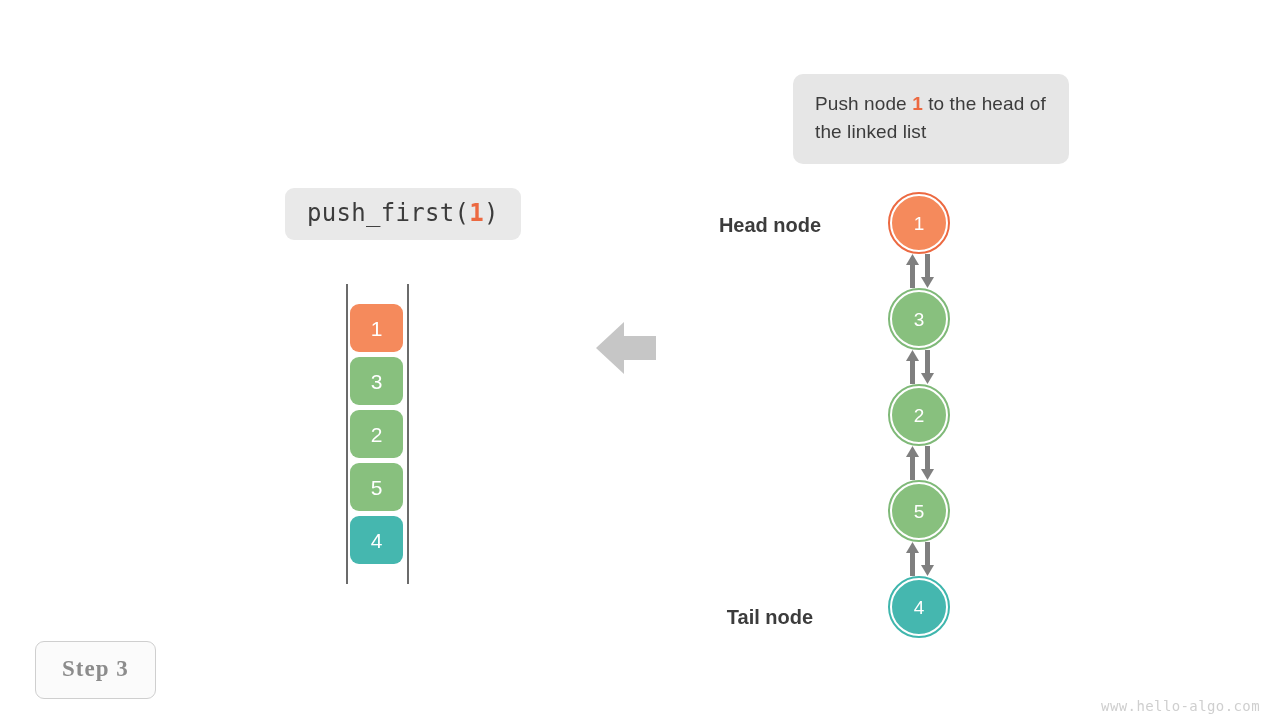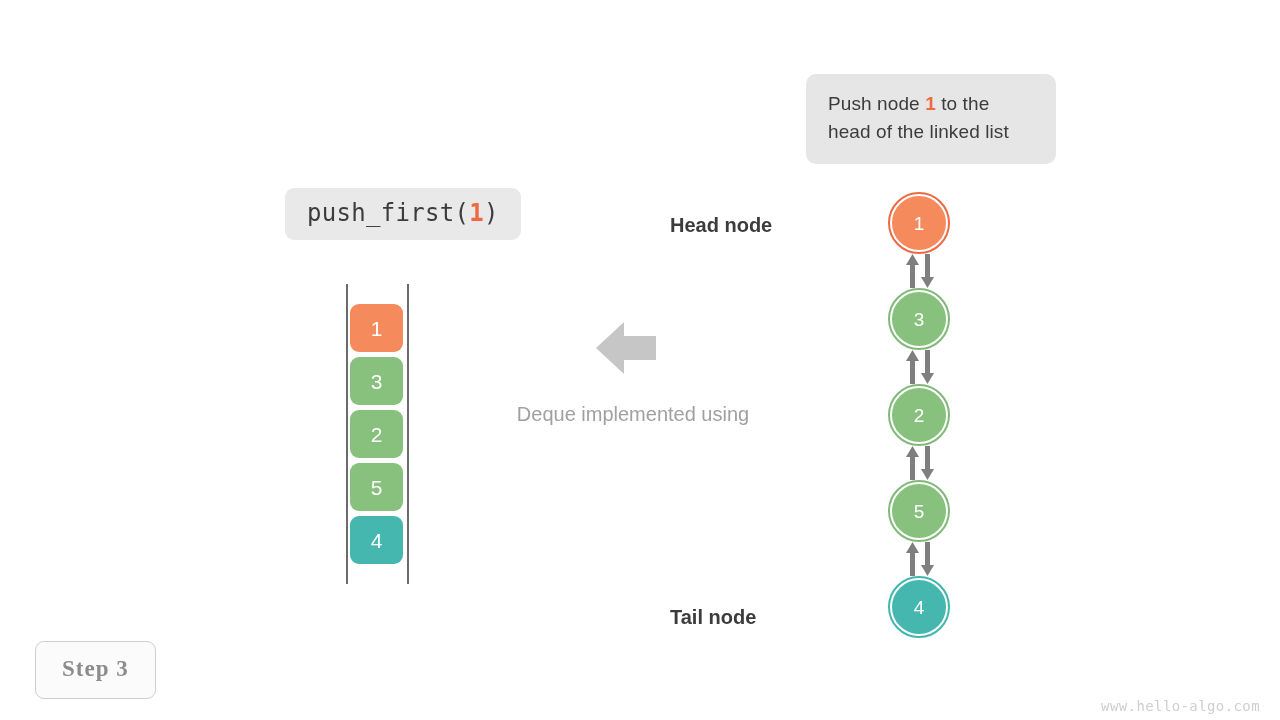"Push node 1 to the" .callout { margin-left: 13px -> none; width: 250px -> 276px }
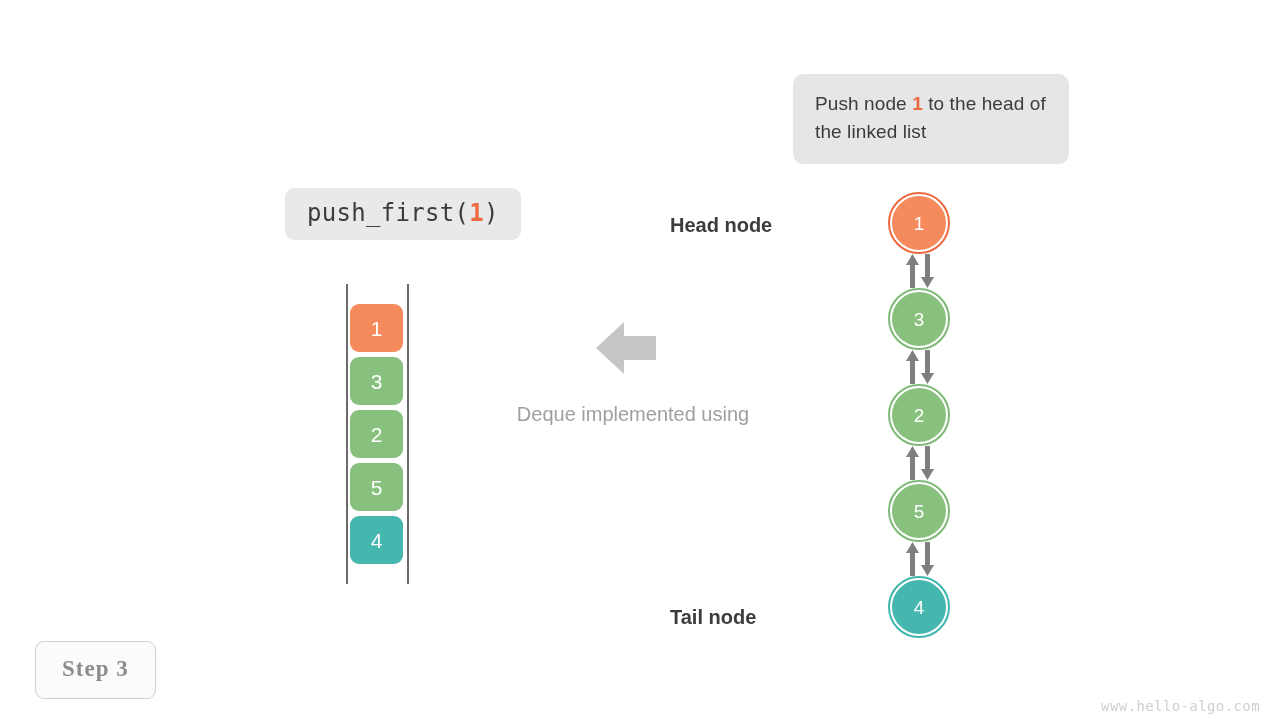"Head node" .side-label { text-align: left -> center }
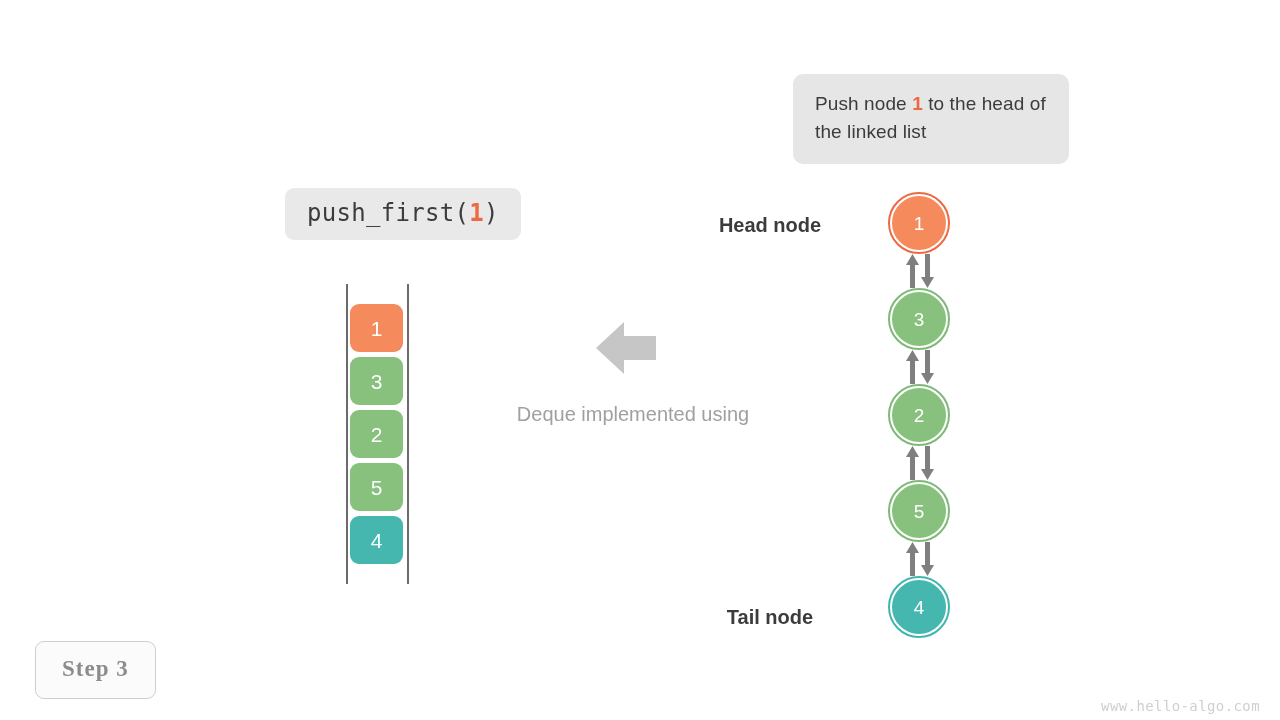"Deque implemented using" div { html: <div>Deque implemented using</div> -> none }
